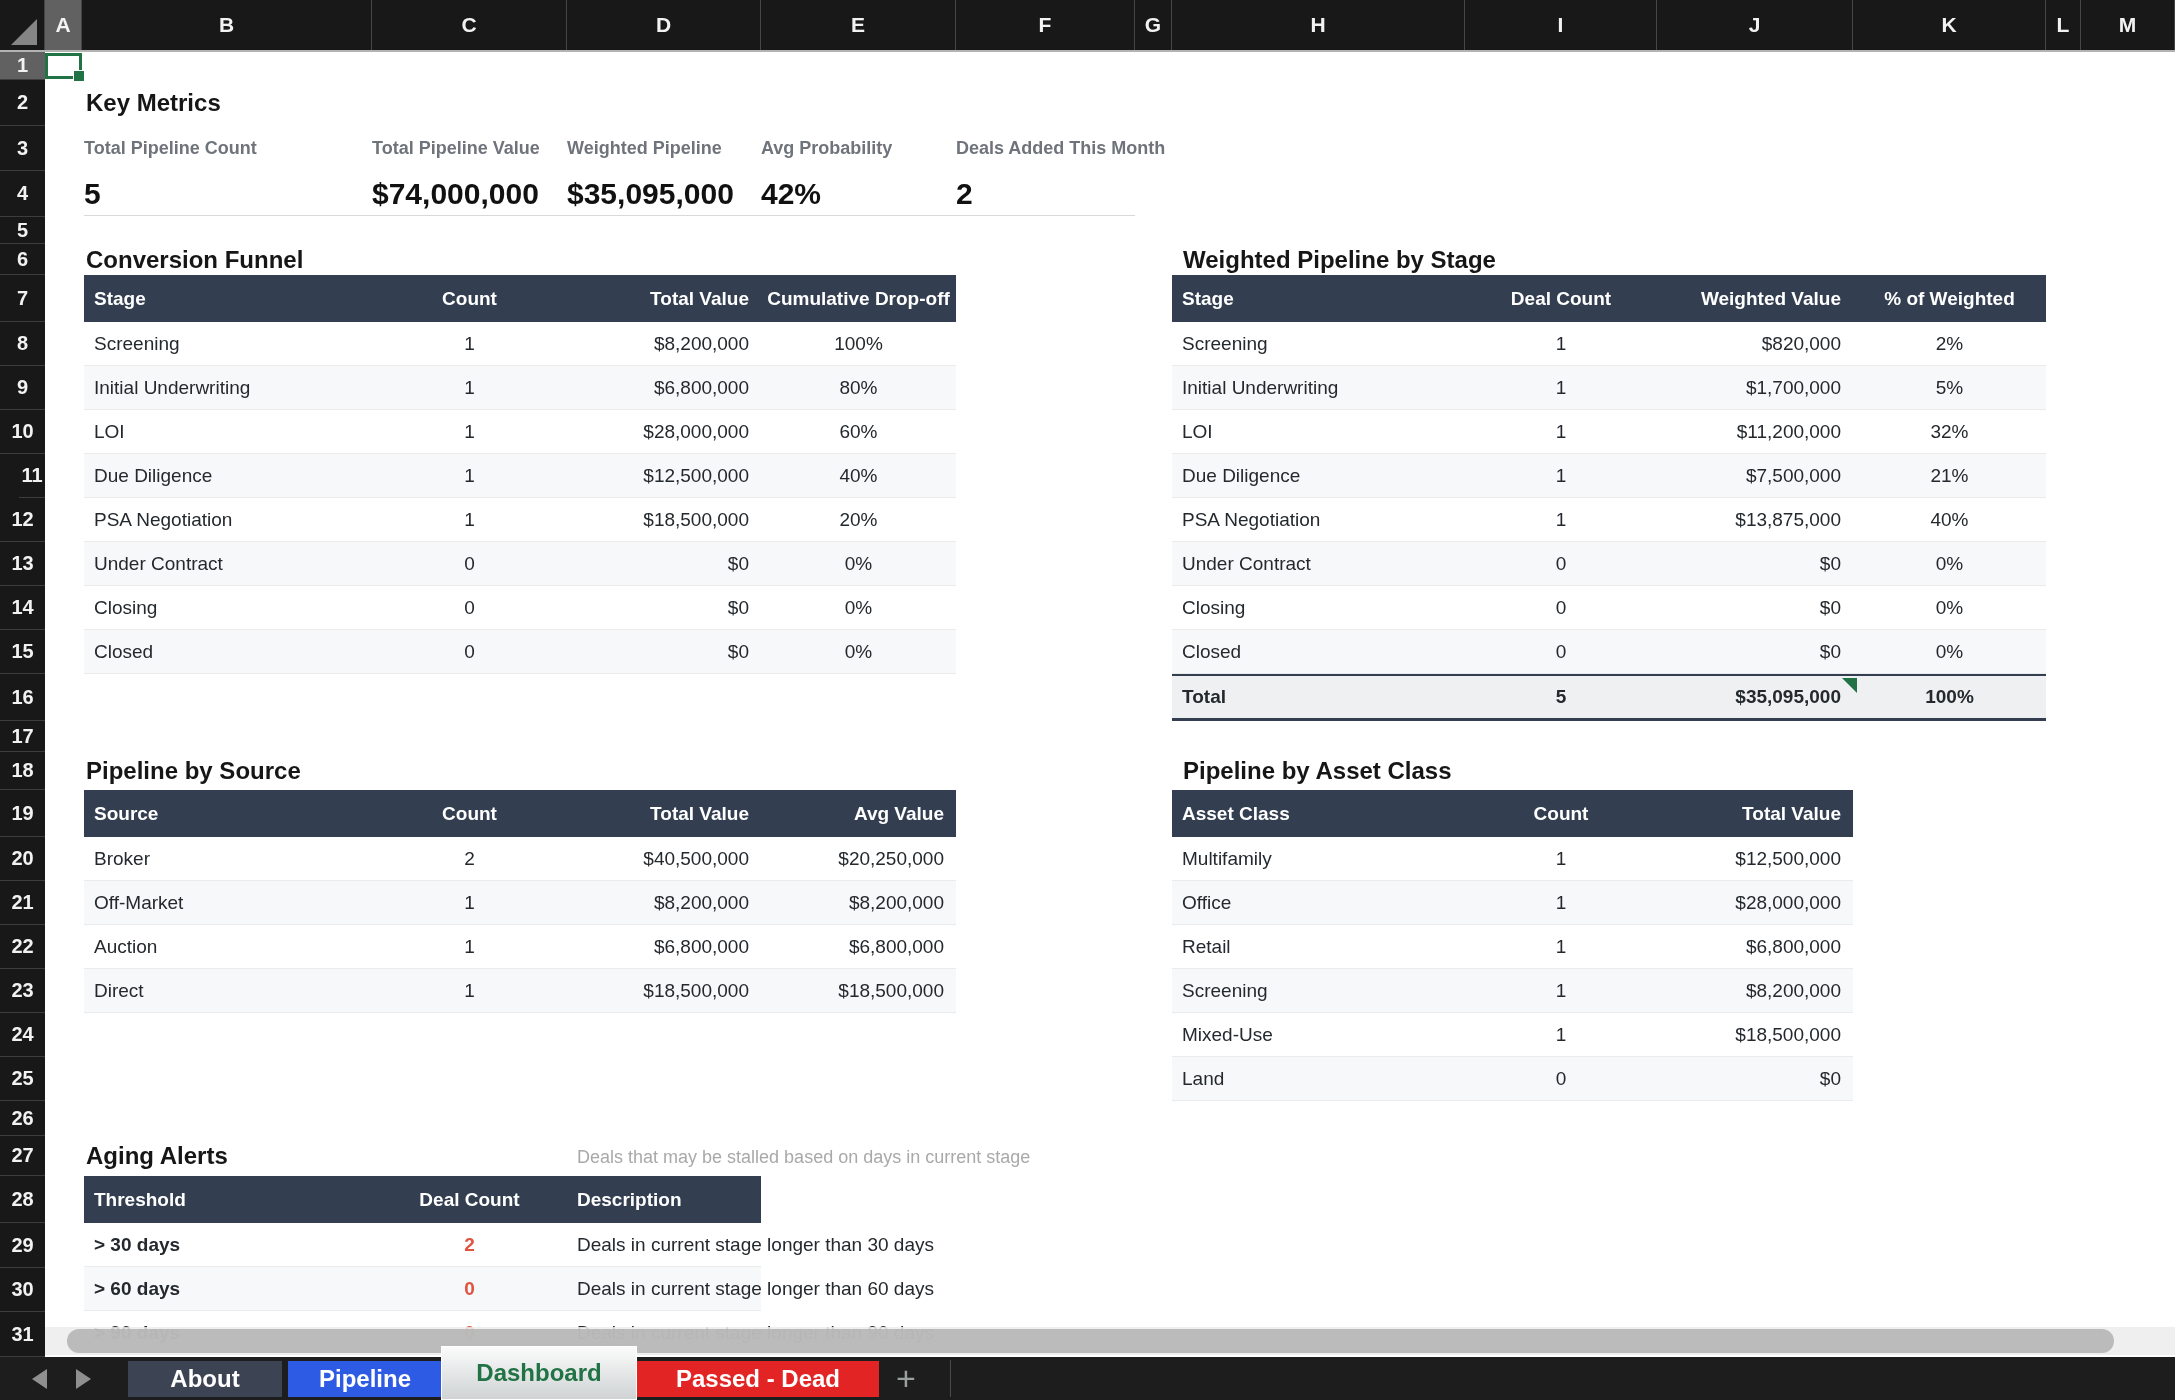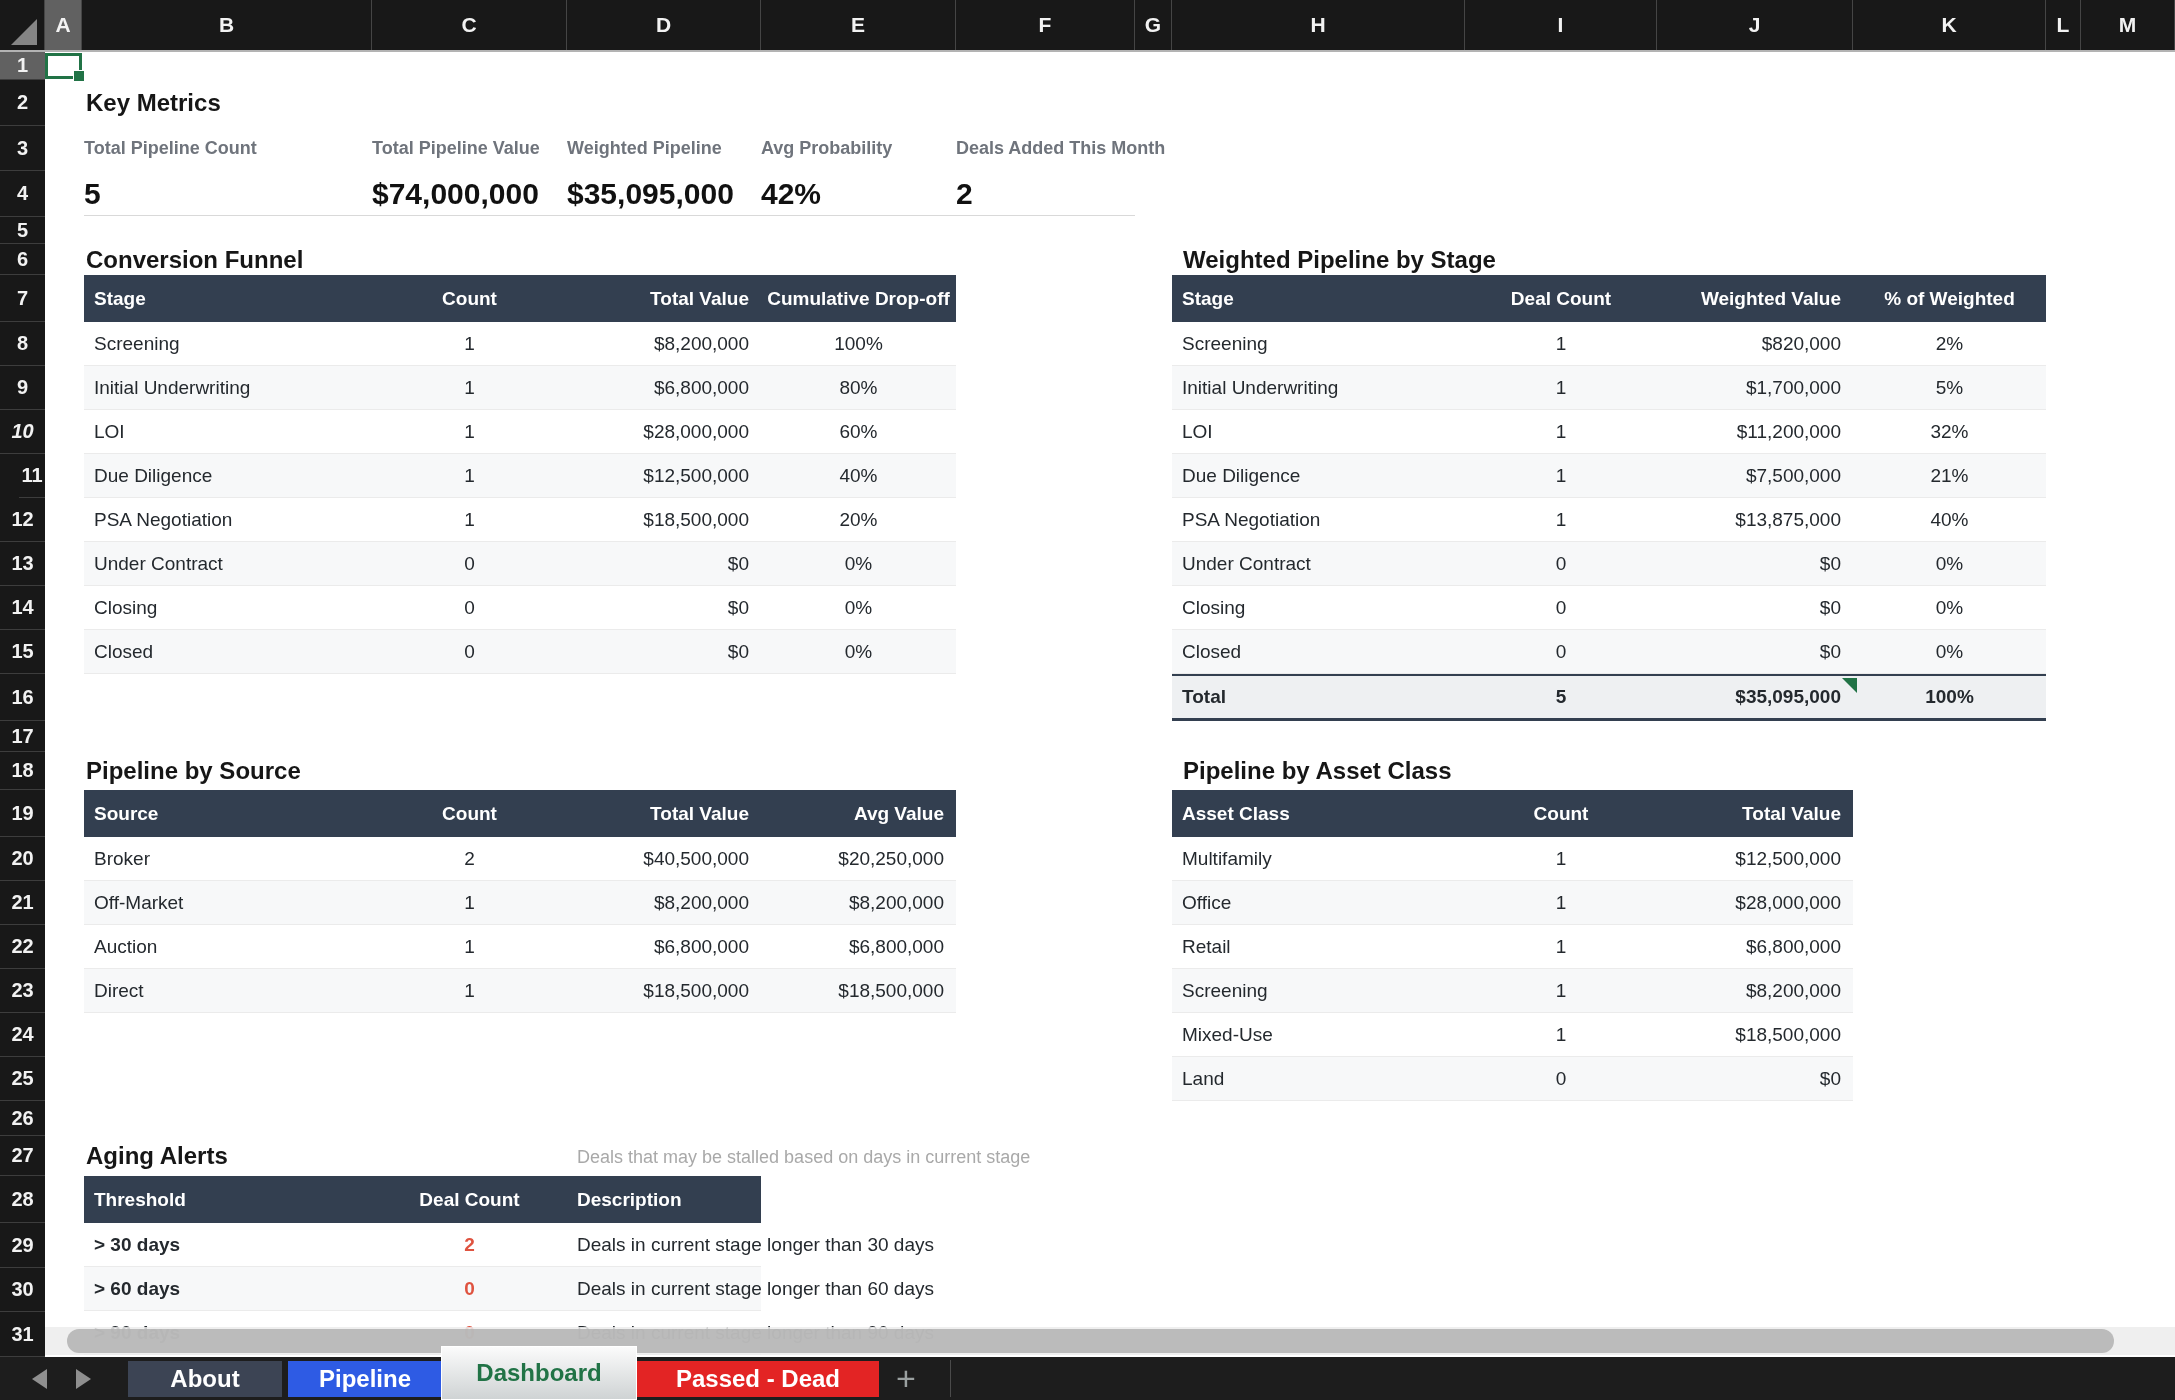"10" div.row-h { font-style: italic -> none }
